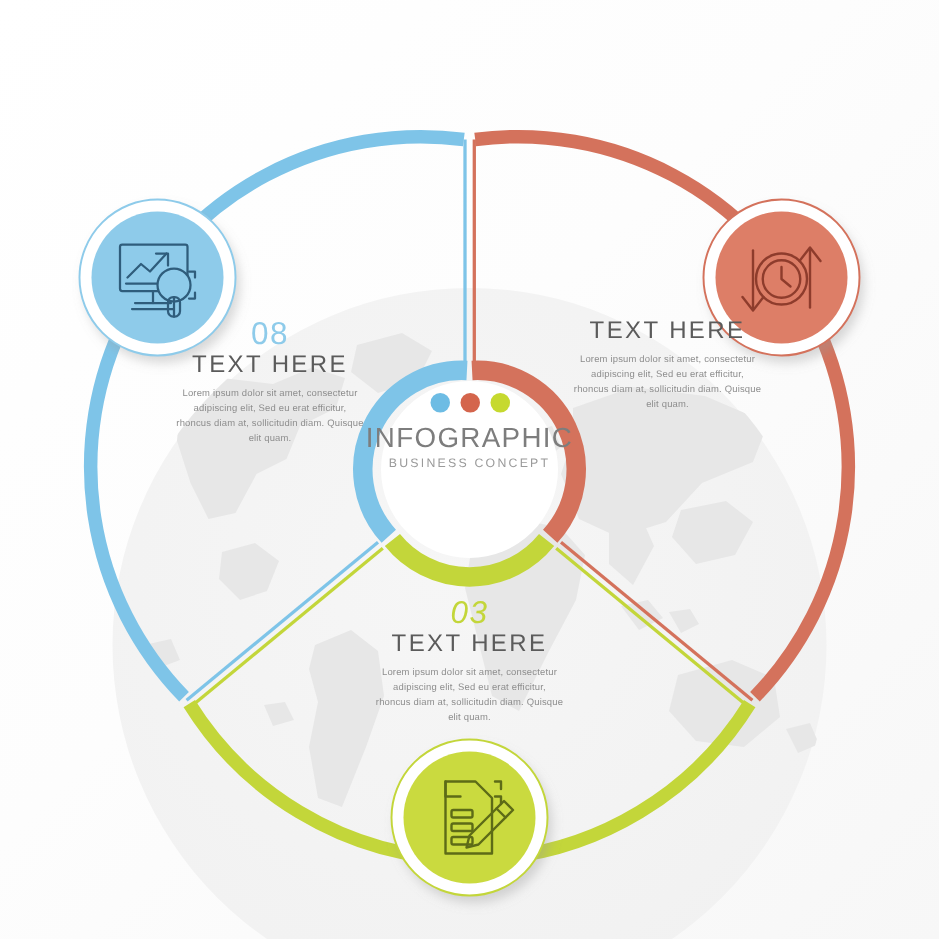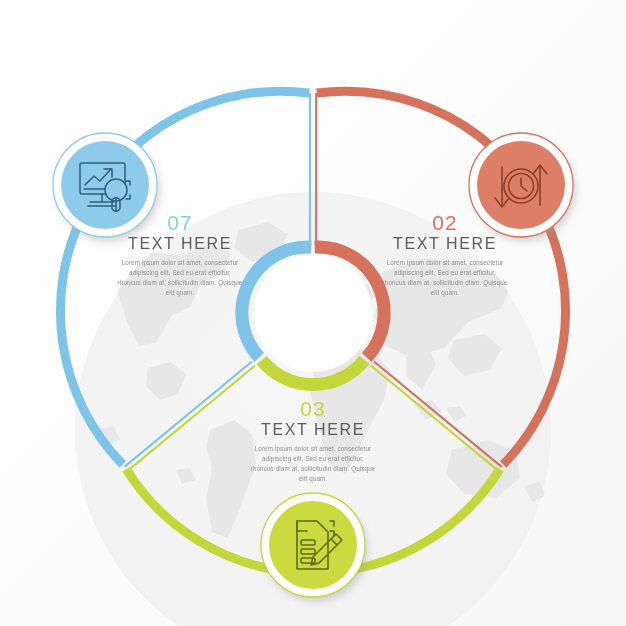"07" div.seg-num { text: 07 -> 08 }
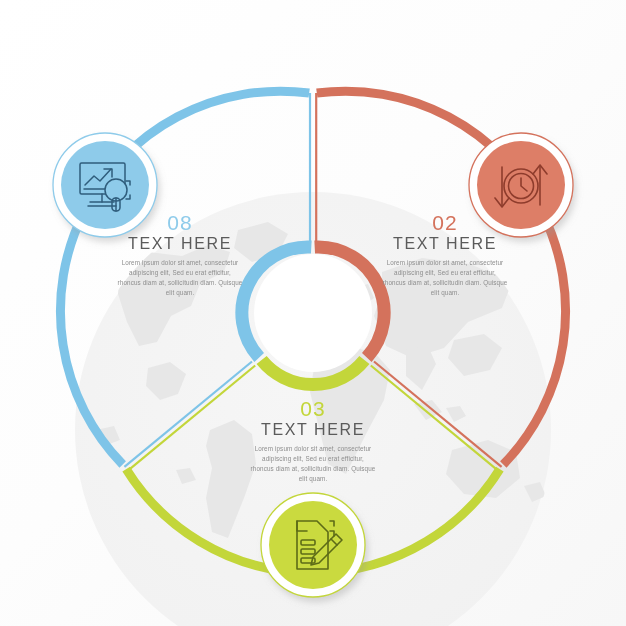"02" div.seg-num { html: <div>02</div> -> none }
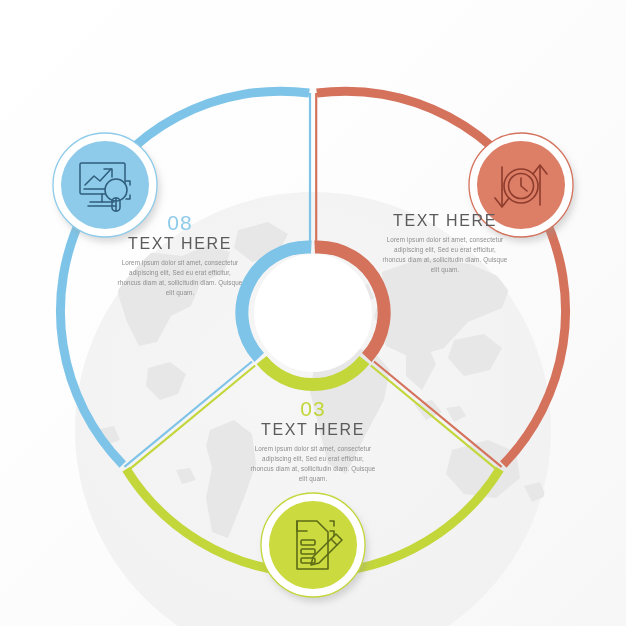"INFOGRAPHIC" div { html: none -> <div> <div> <span></span> <span></span> <span></span> </div> <div>INFOGRAPHIC</div> <div>BUSINESS CONCEPT</div> </div> }
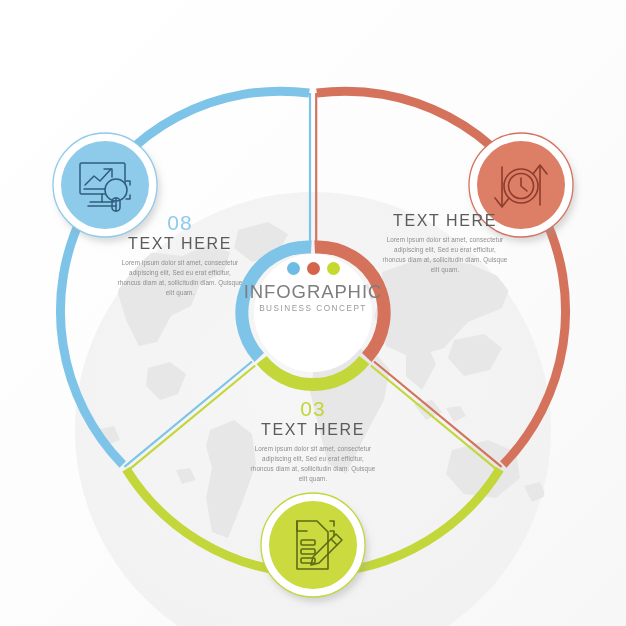"03" #text-03 .seg-num { font-style: none -> italic }
